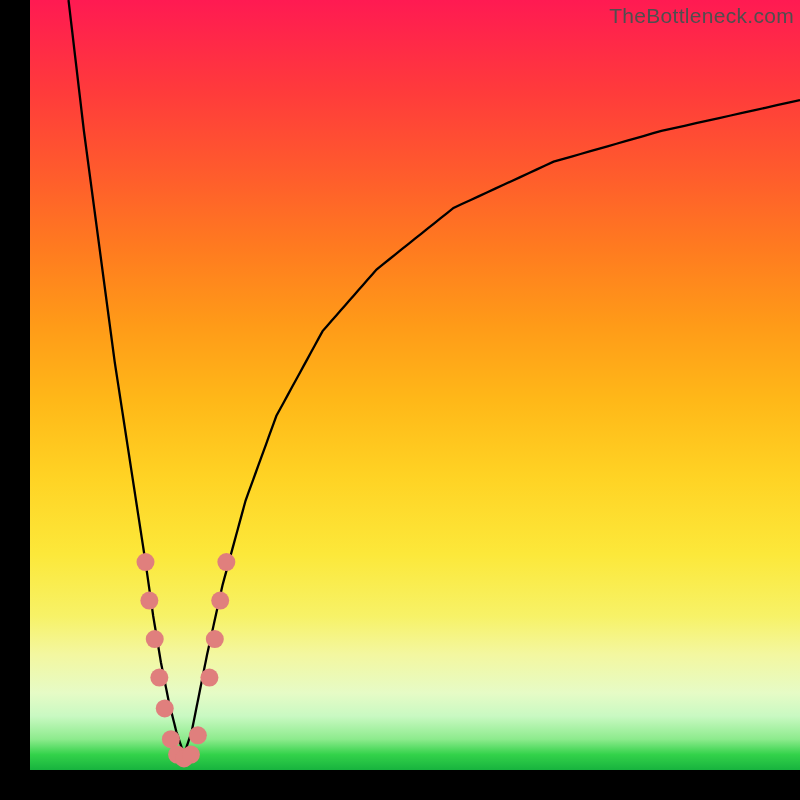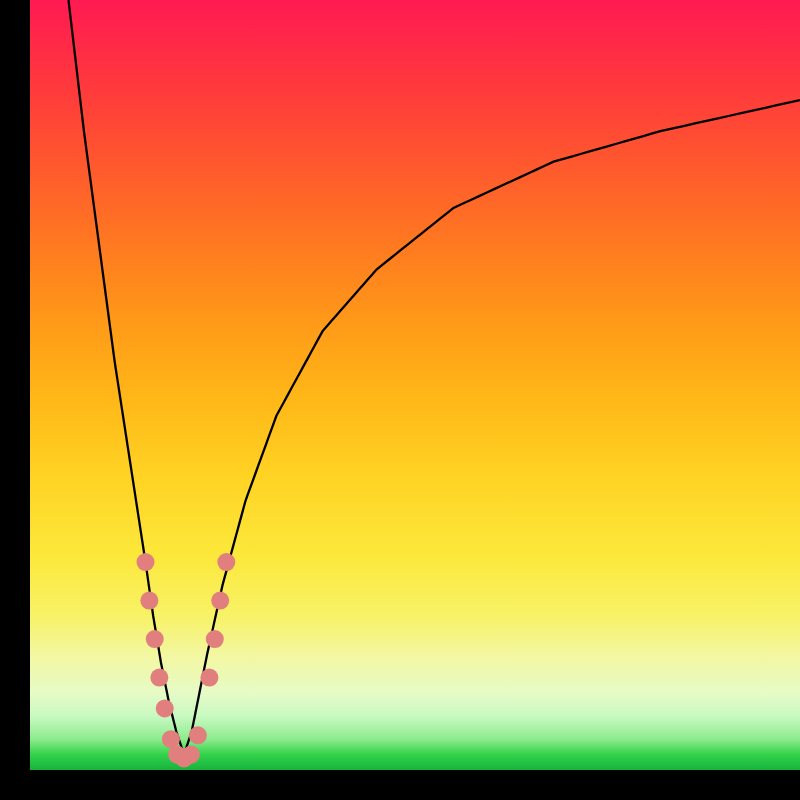"TheBottleneck.com" span.watermark { html: none -> <span>TheBottleneck.com</span> }
